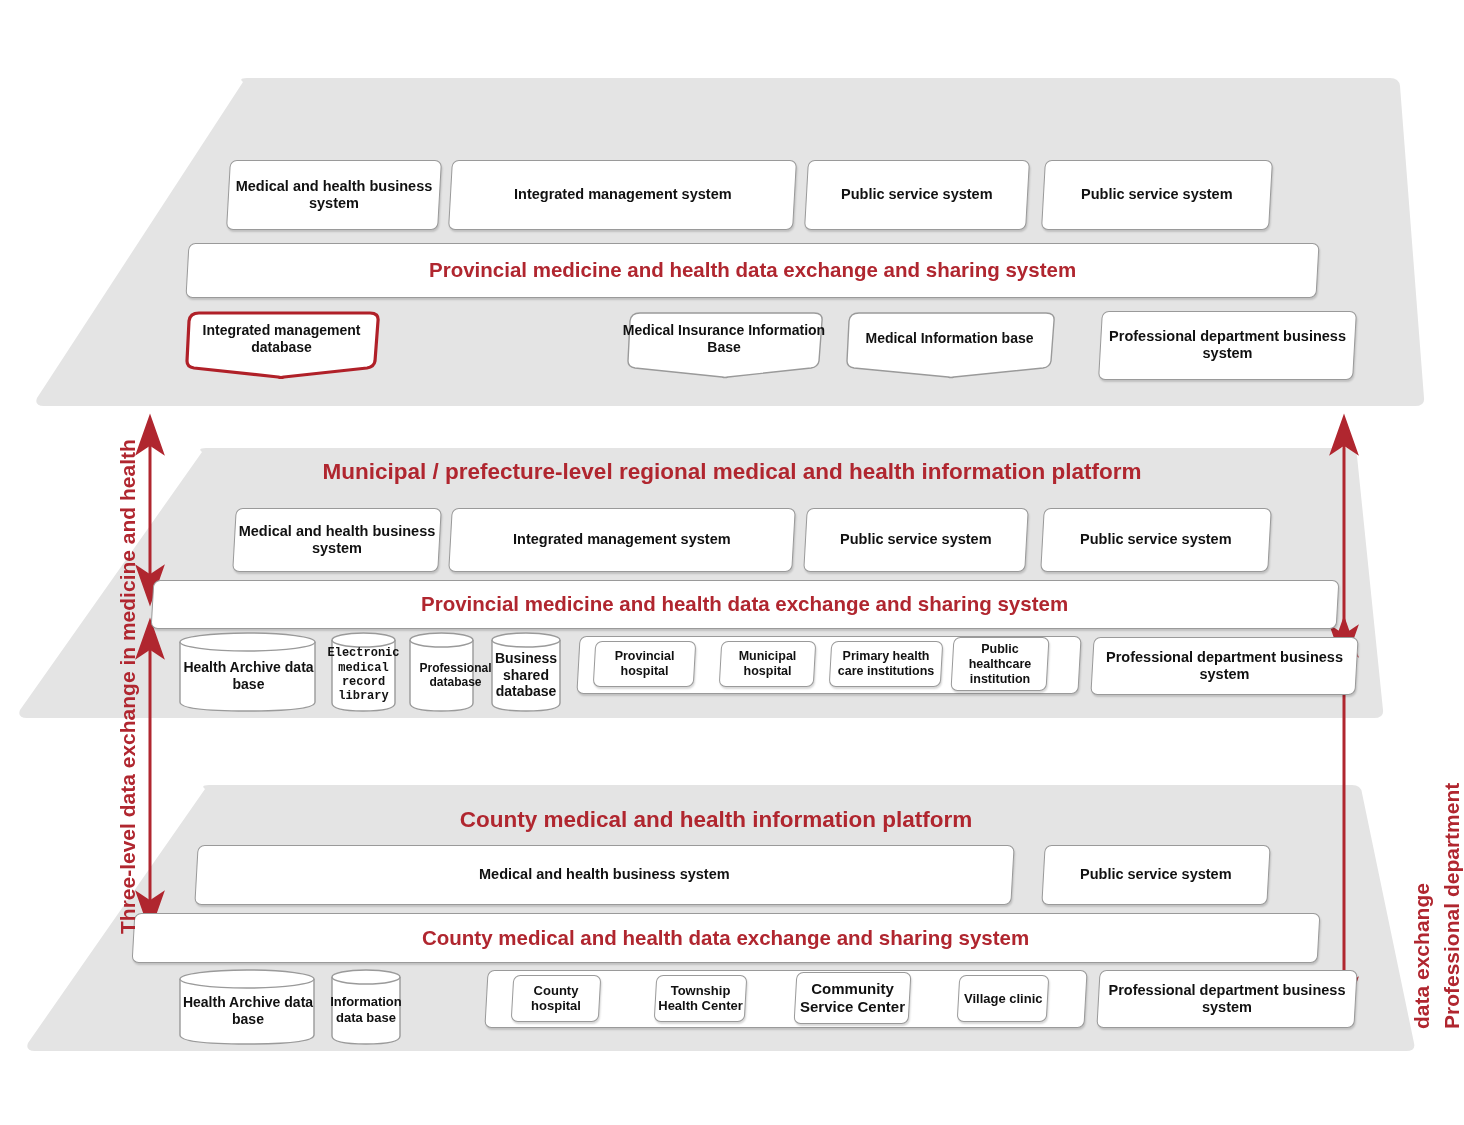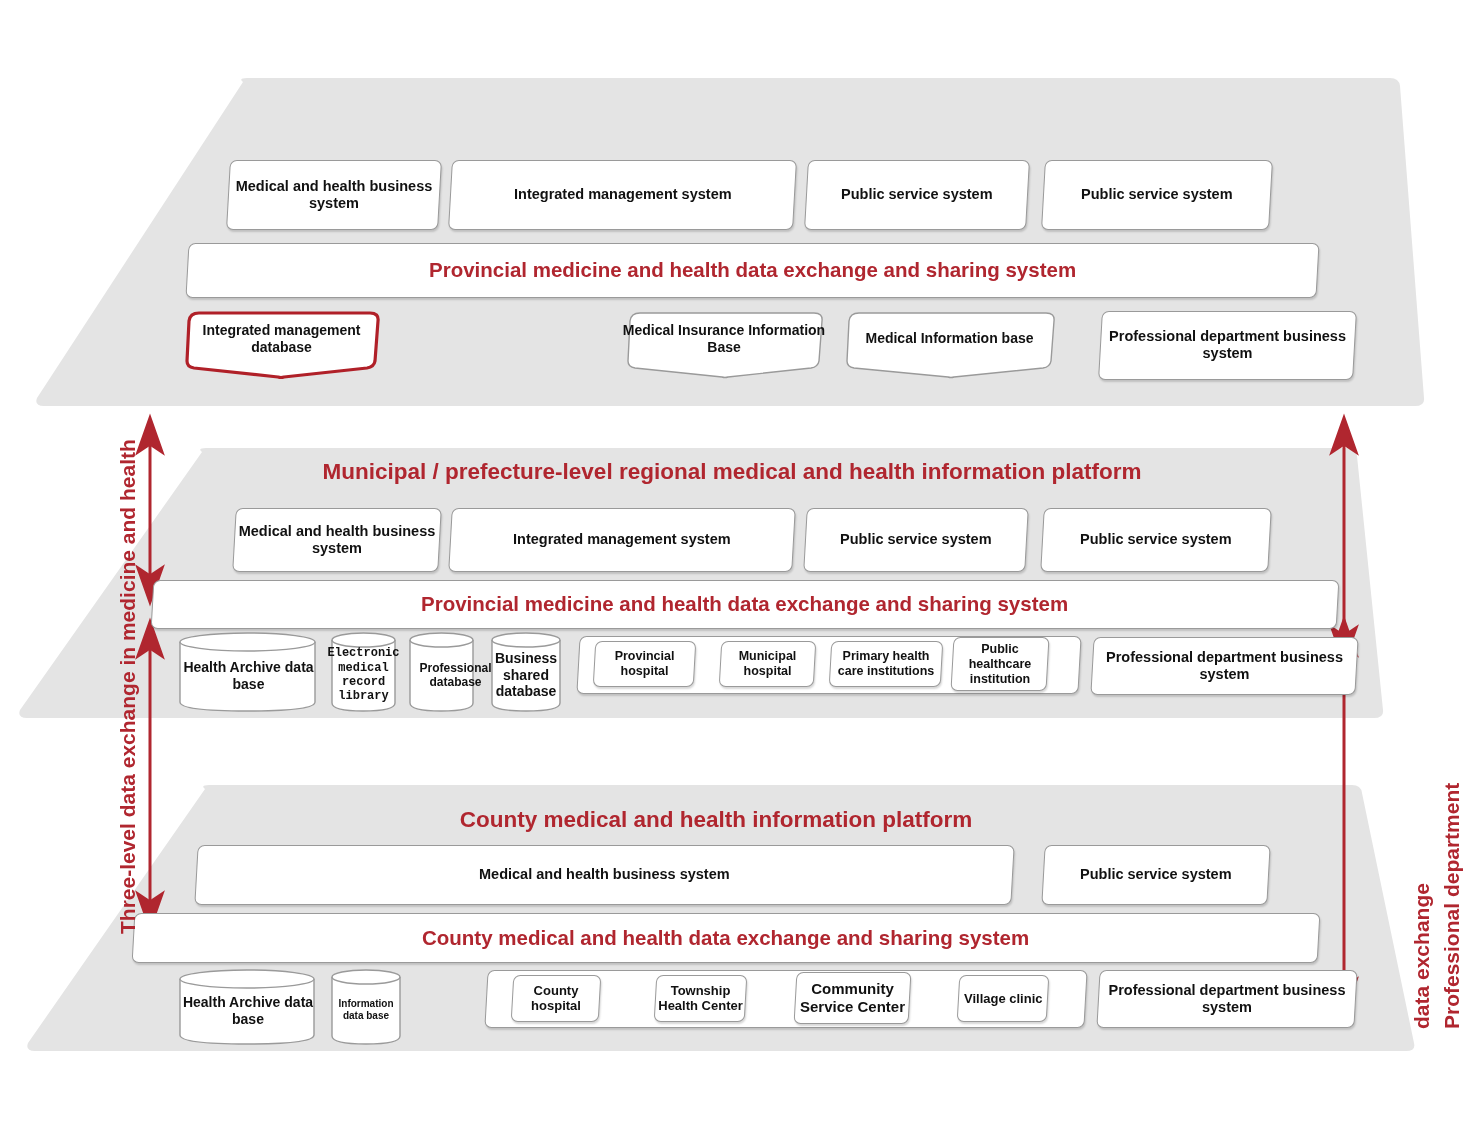"Information data base" div.lbl { font-size: 10px -> 13px }
